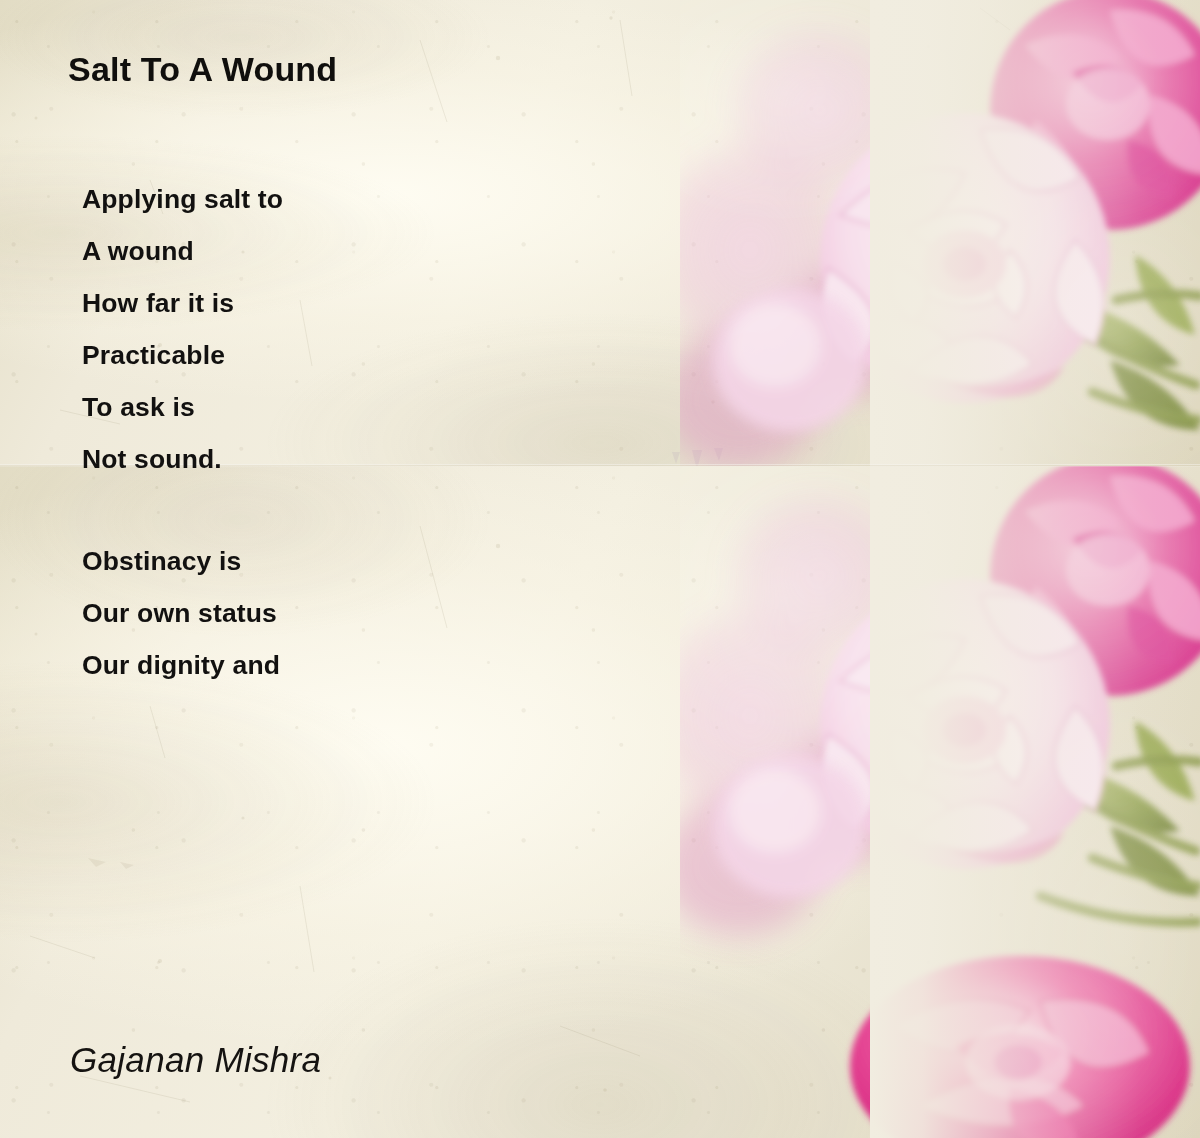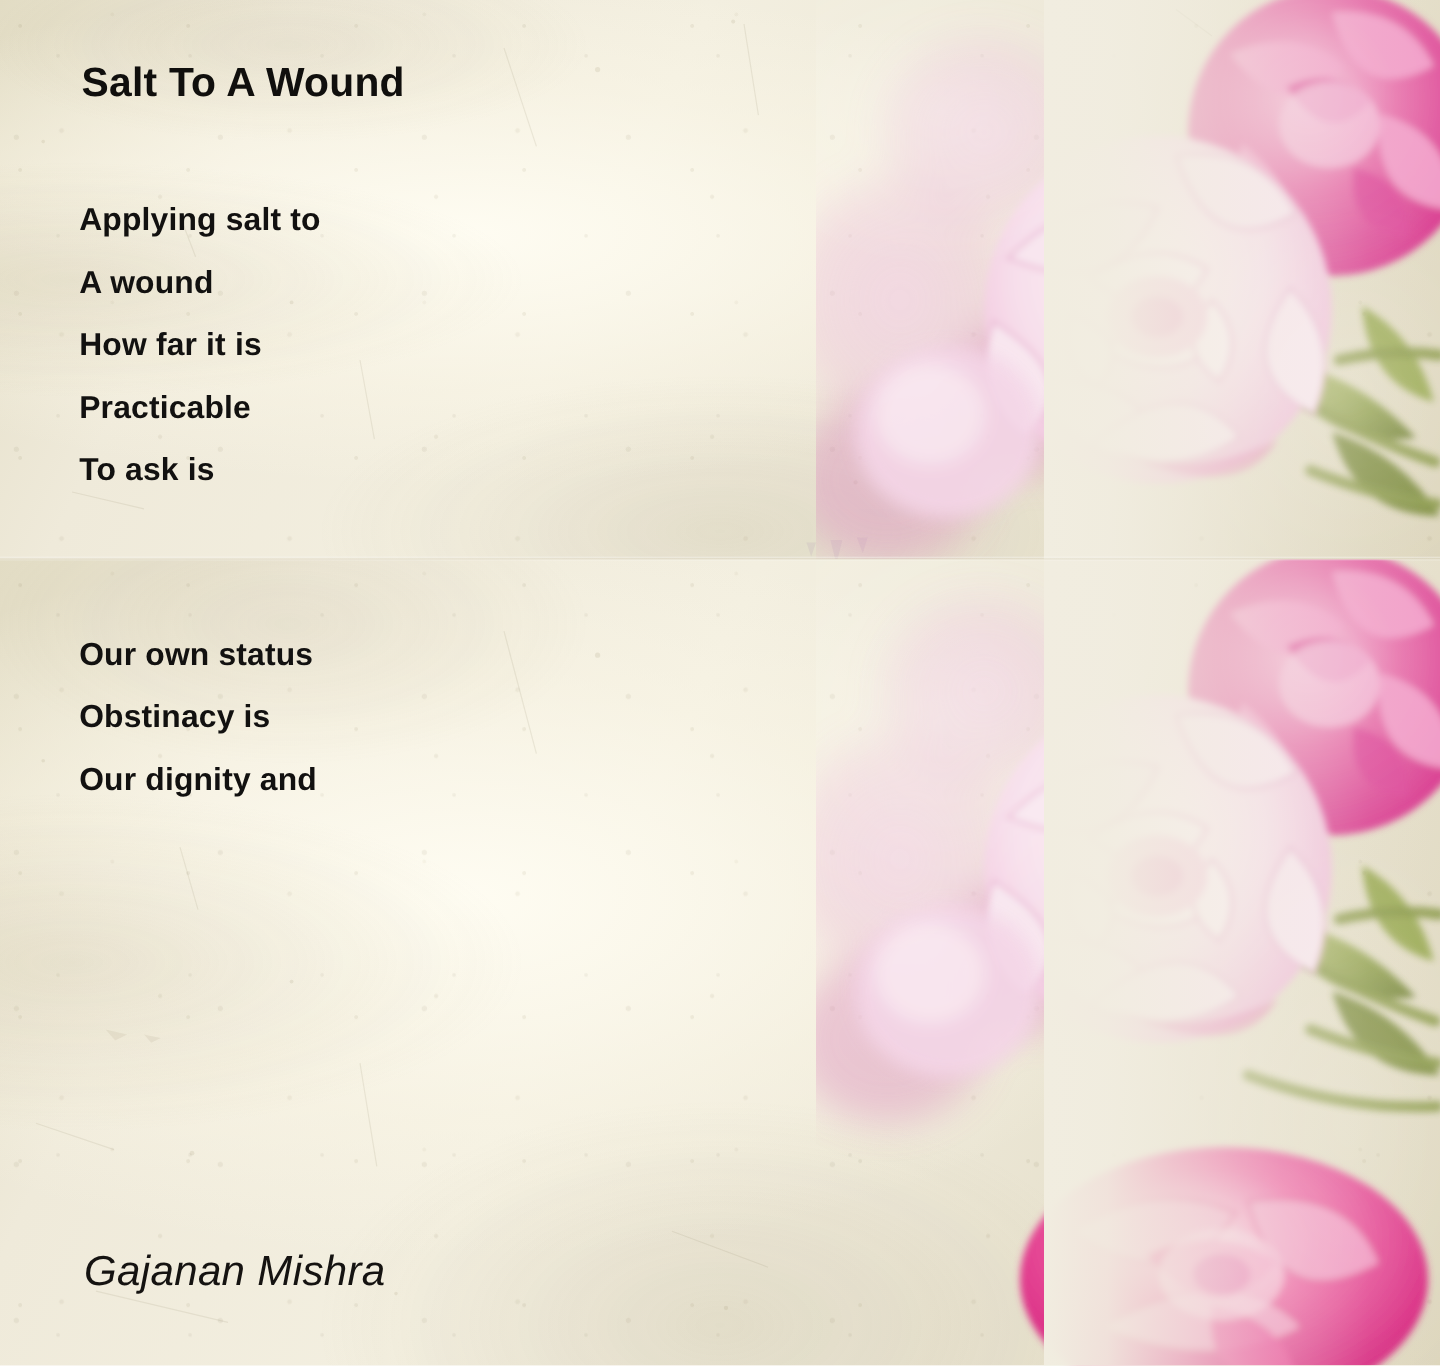"Applying salt to" .stanza { margin: 0 -> 16px }
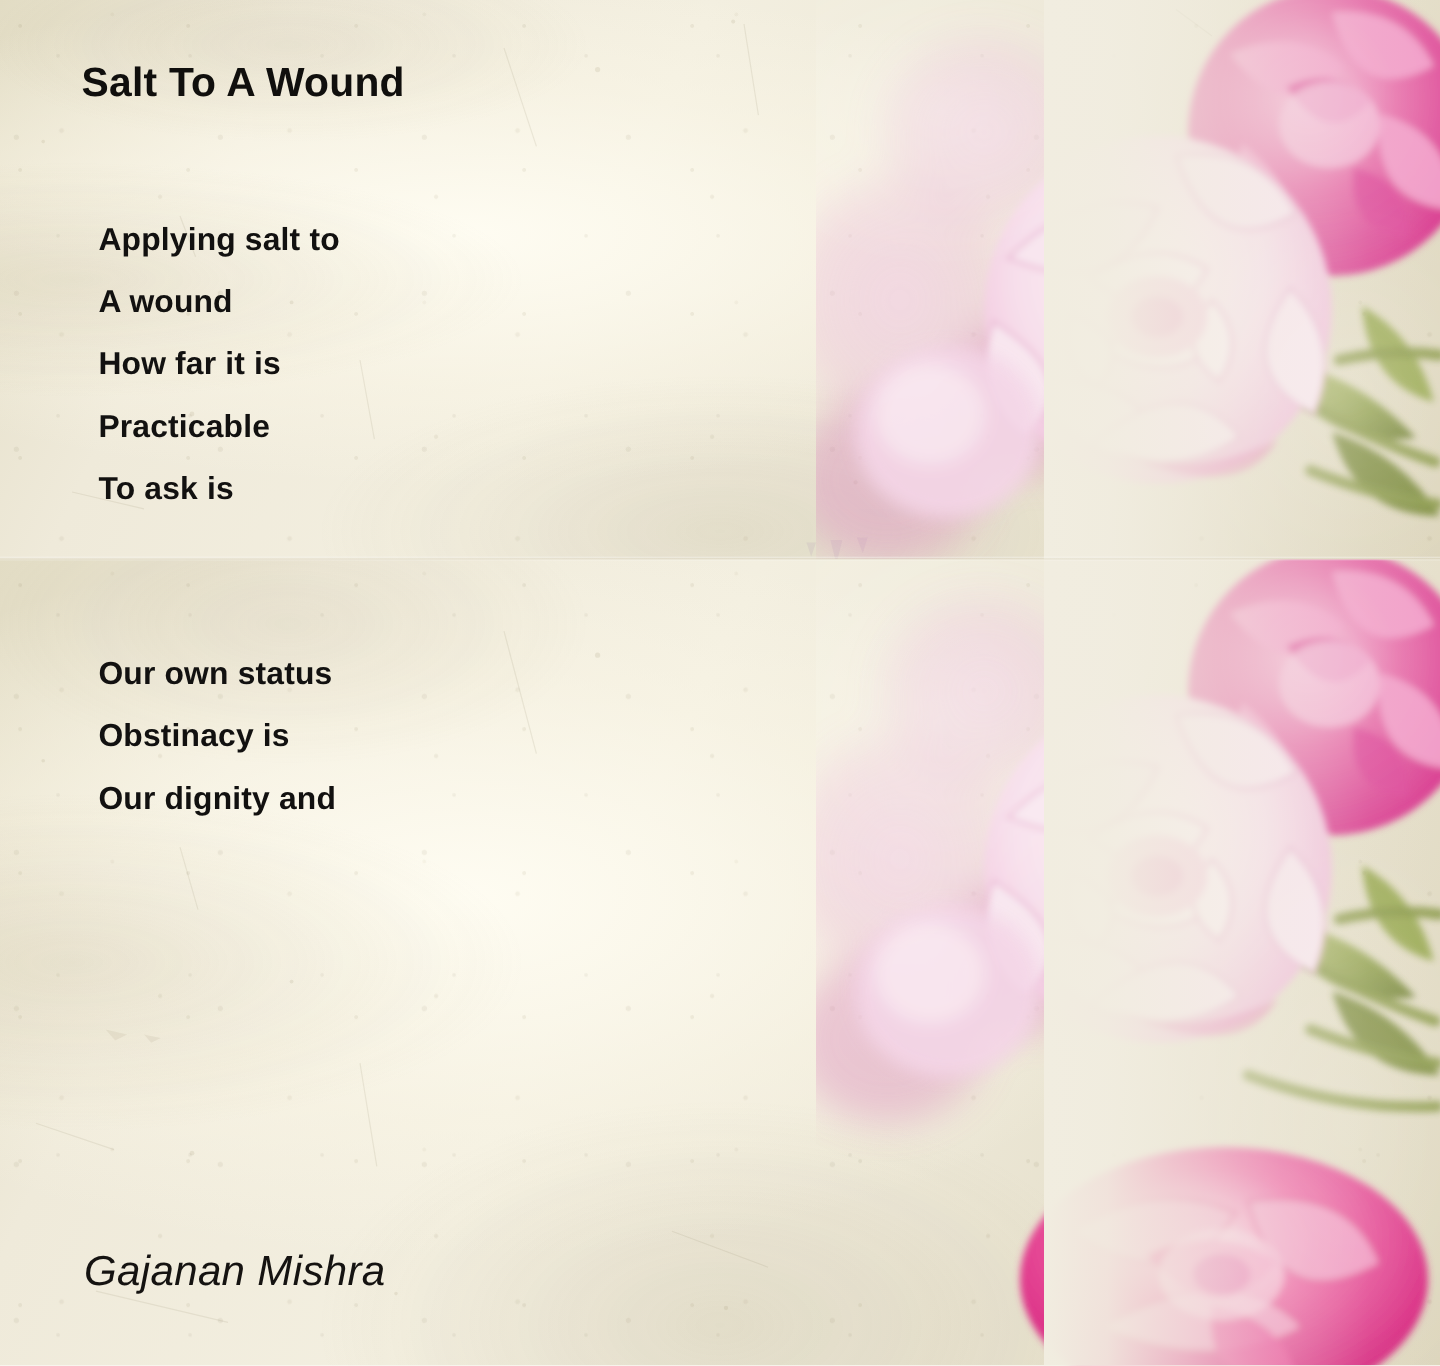"Not sound." div.line { html: none -> <div>Not sound.</div> }
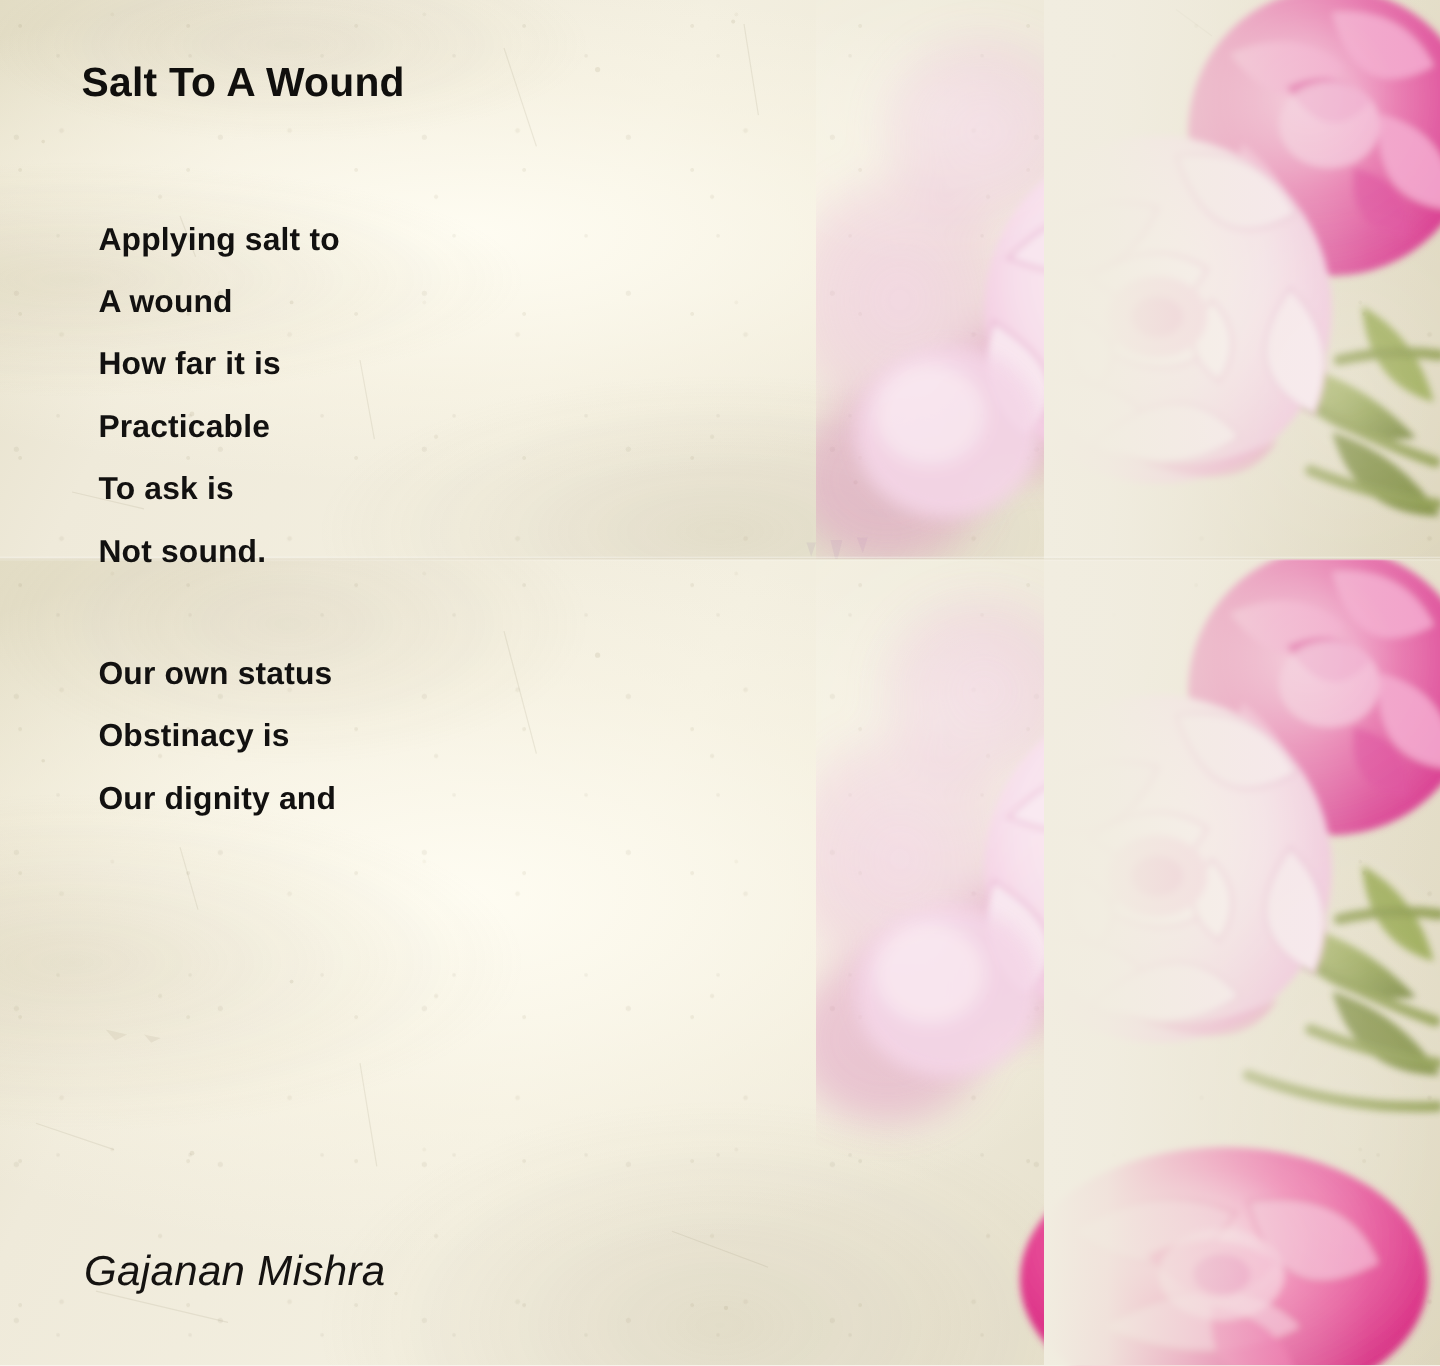"Our own status" div.line { order: before "Obstinacy is" -> after "Obstinacy is" }
